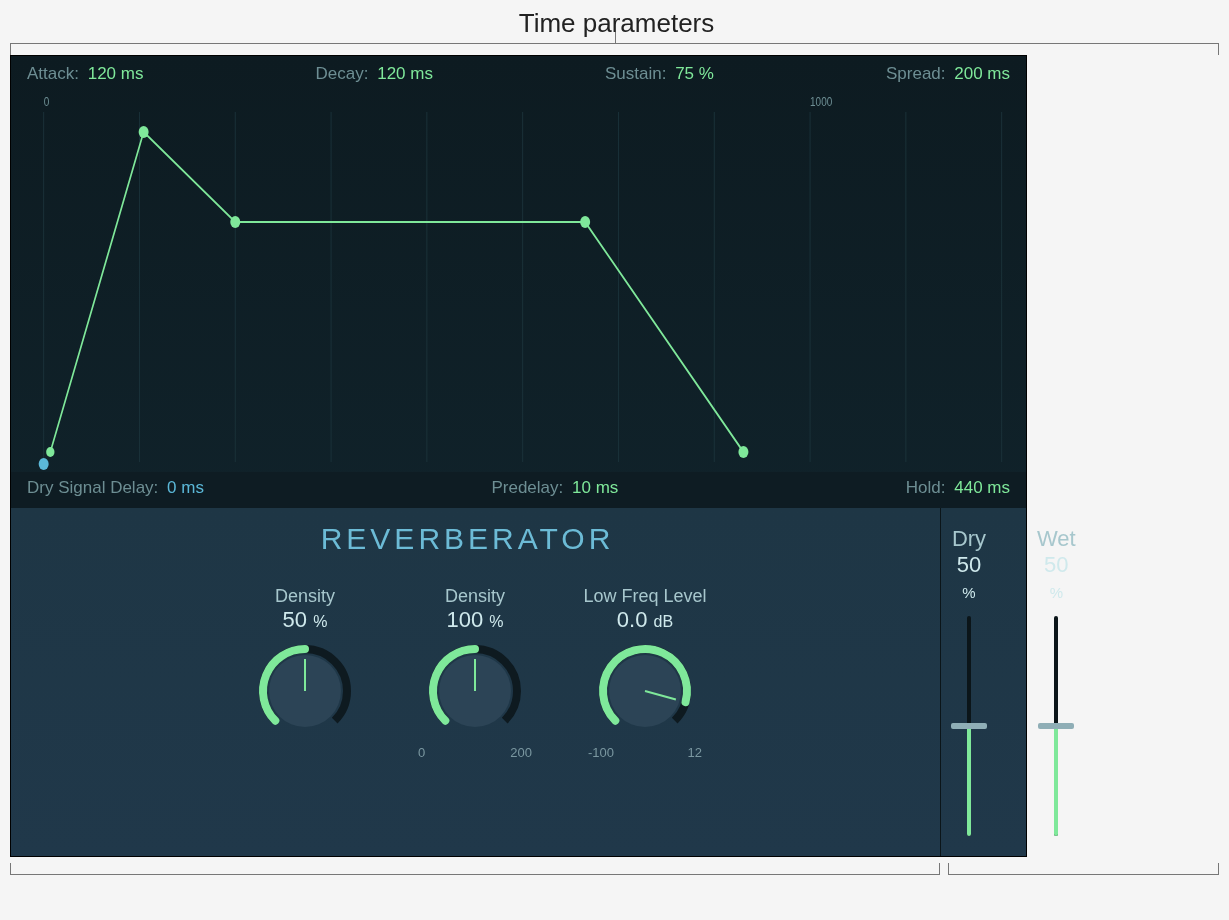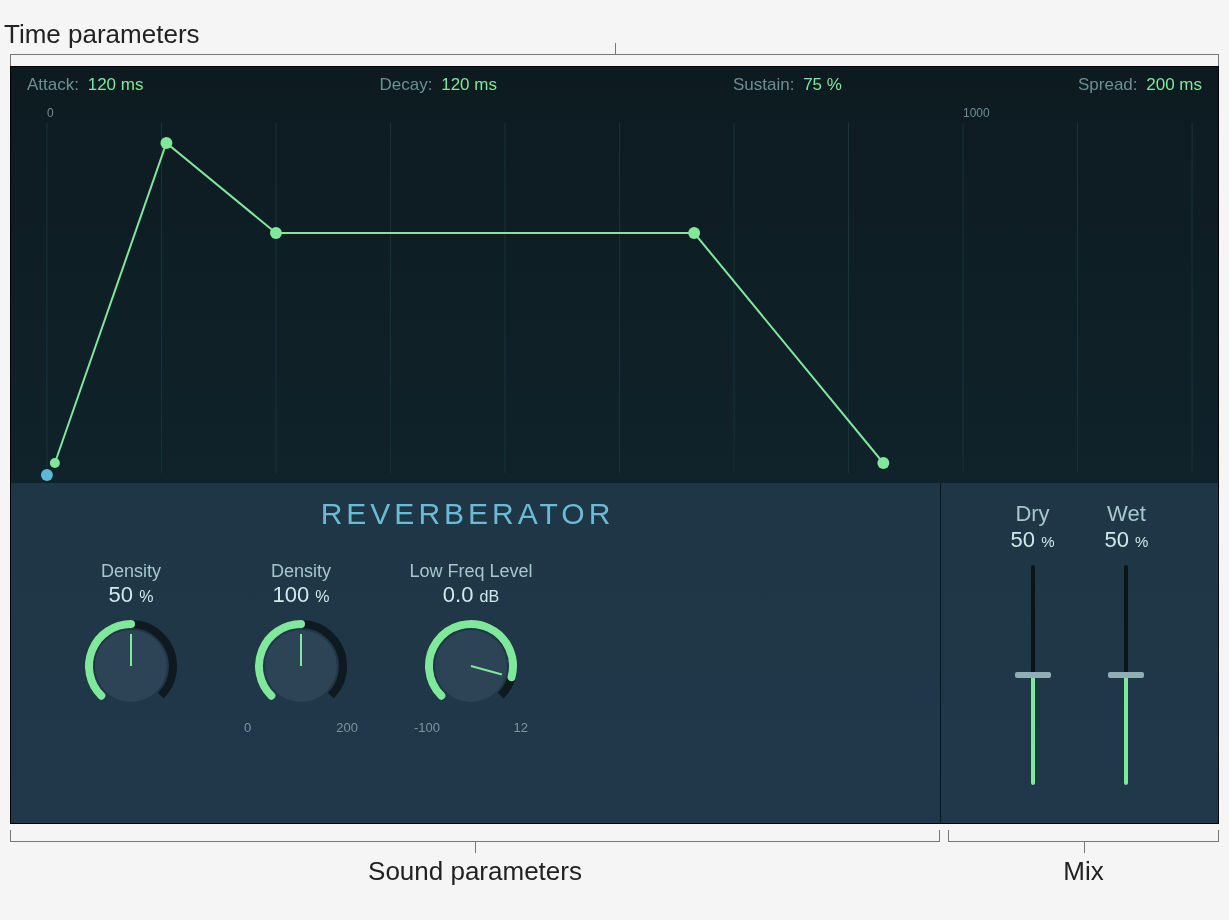"Time parameters" .annotation-top { margin-top: 11px -> none; text-align: none -> center }
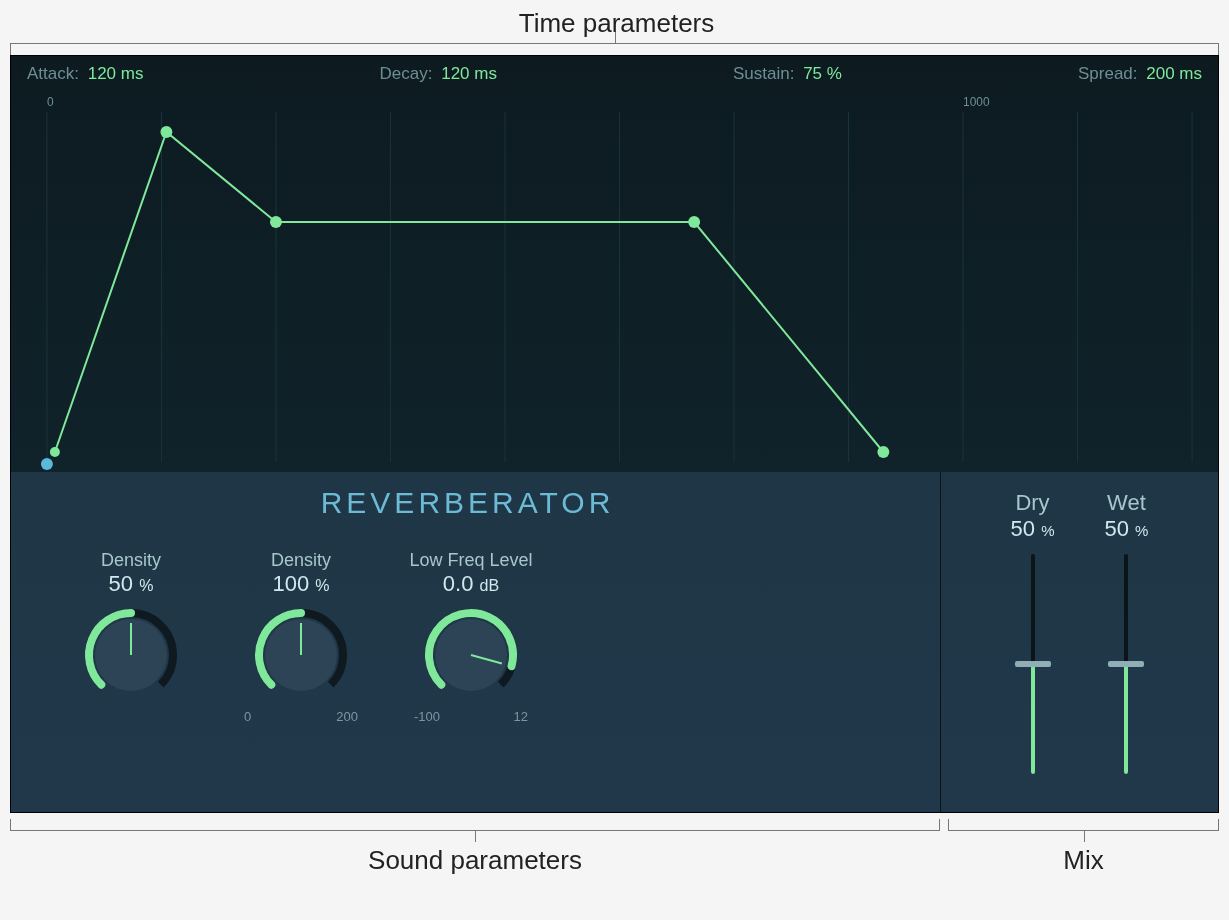"Attack: 120 ms" .plugin { width: 1209px -> 1017px }
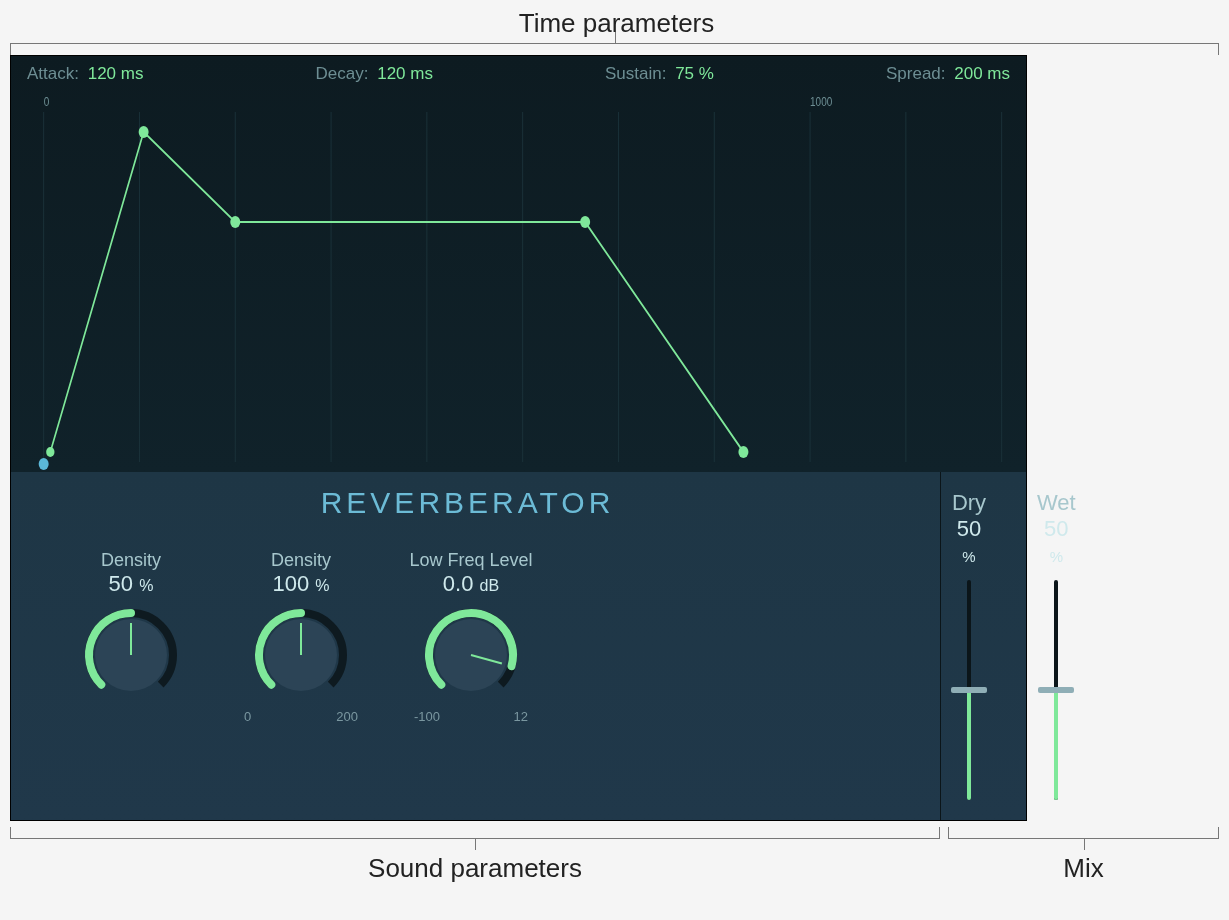"Dry Signal Delay: 0 ms" div.delay-row { html: none -> <div> <span> <span>Dry Signal Delay:</span> <span>0 ms</span> </span> <span> <span>Predelay:</span> <span>10 ms</span> </span> <span> <span>Hold:</span> <span>440 ms</span> </span> </div> }
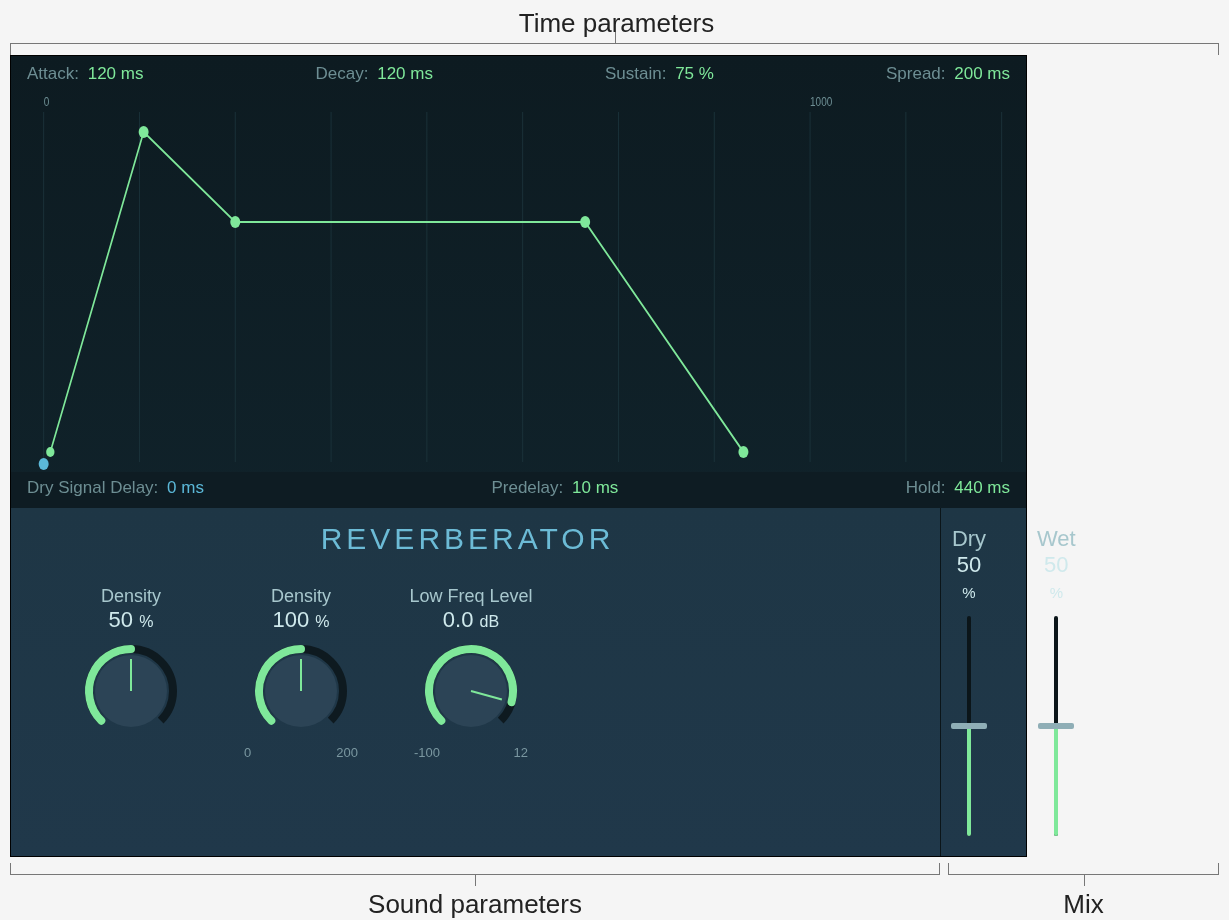"Density" .knob-row { justify-content: flex-start -> center }
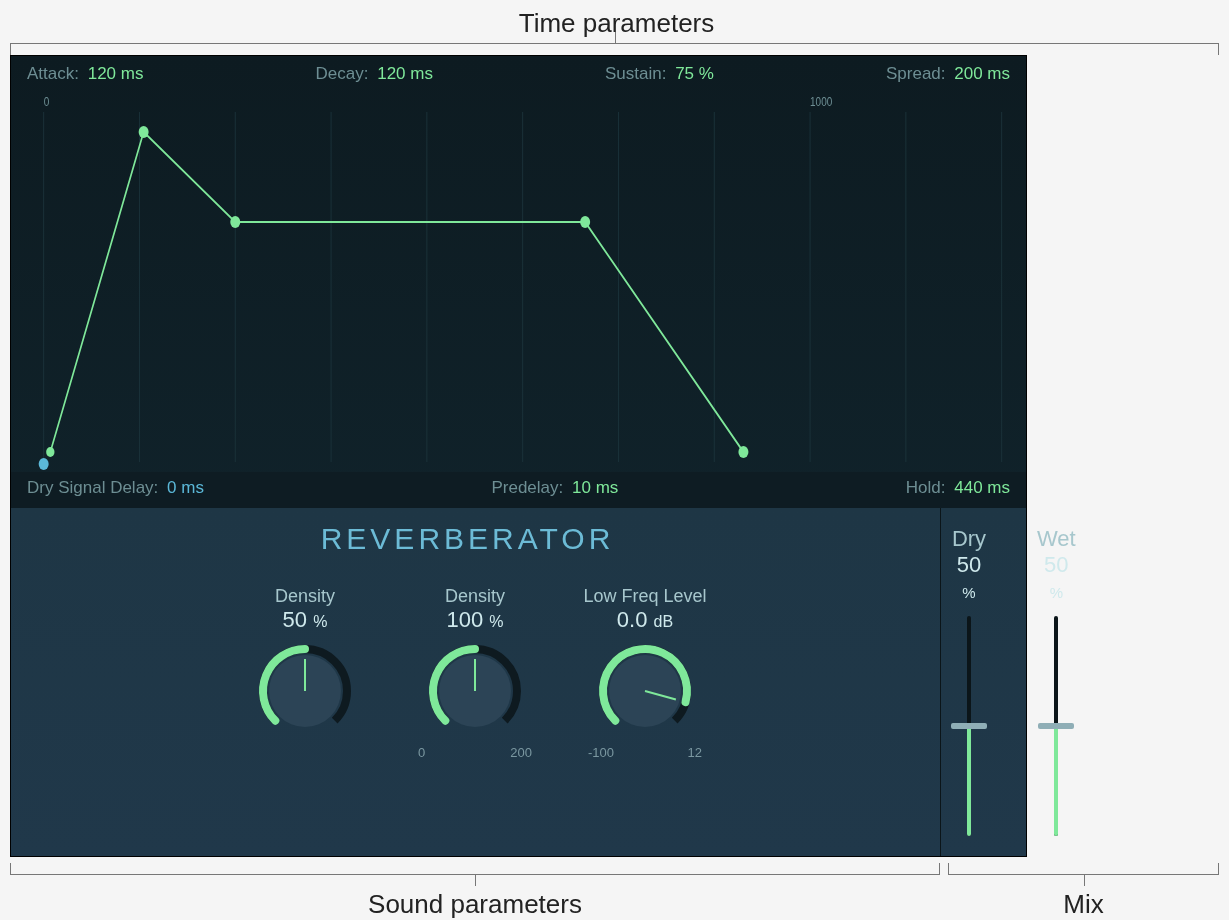"Sound parameters" div.bottom-labels { html: <div> <div>Sound parameters</div> <div></div> <div>Mix</div> </div> -> none }
